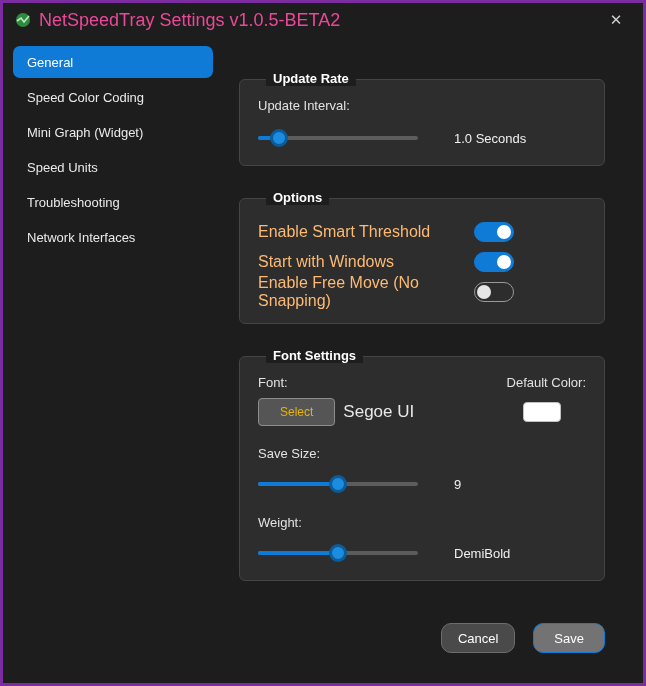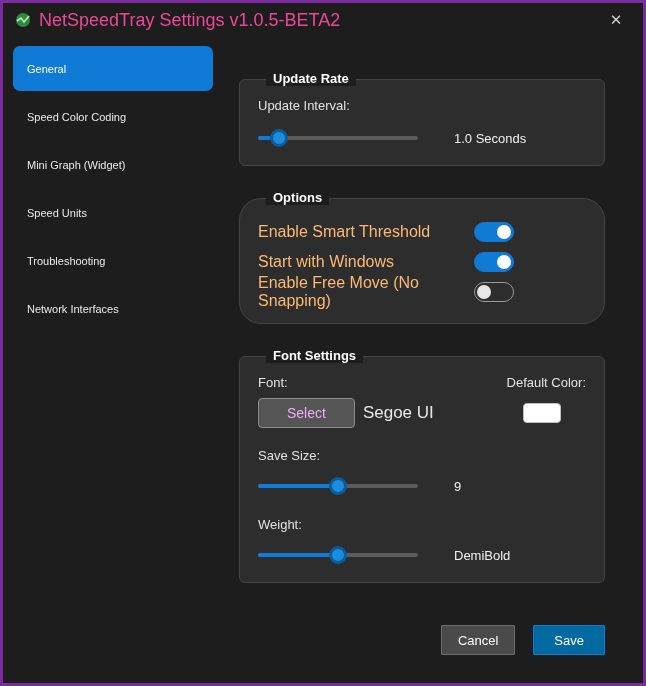"General" .nav-item { font-size: 11px -> 13px; height: 45px -> 32px }
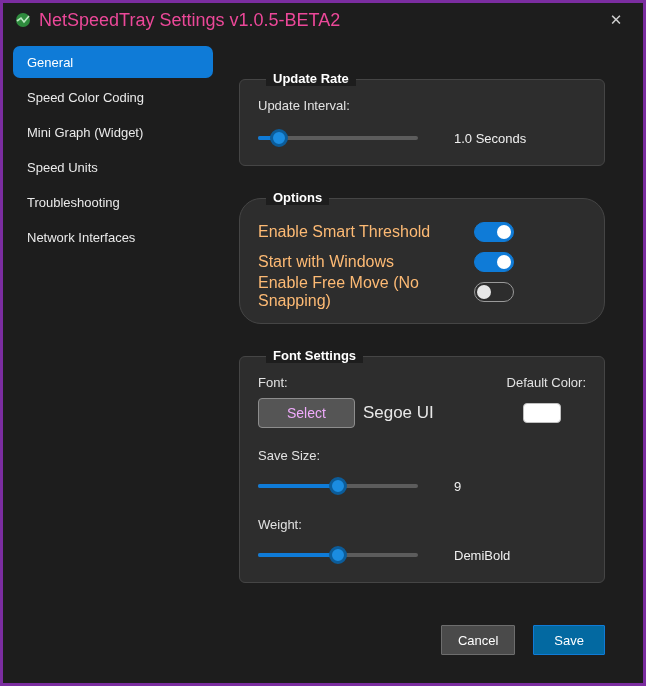"Options" .g2 { border-radius: 22px -> none }
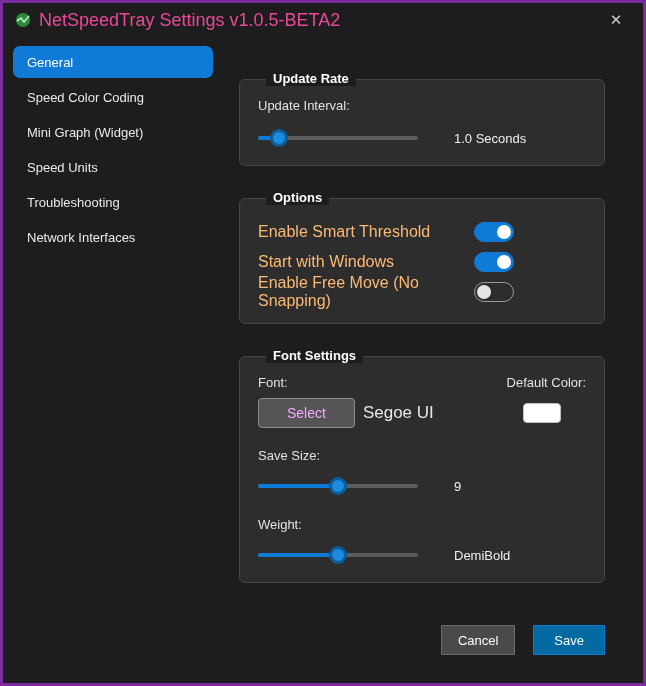"Select" .select-btn { color: #f0abfc -> #eab308; font-size: 14px -> 12px; padding: 6px 28px -> 6px 21px }
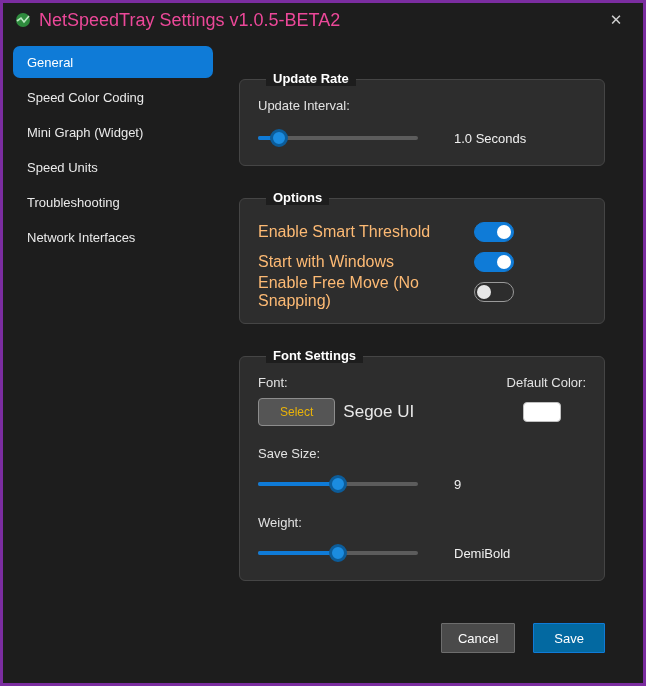"Cancel" .btn { border-radius: 1px -> 10px }
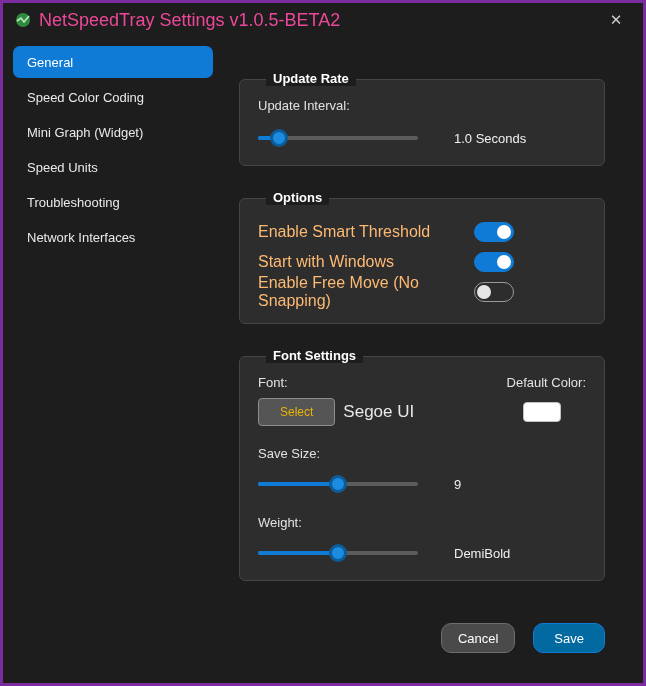"Save" .btn-save { background: #0369a1 -> #737373 }
